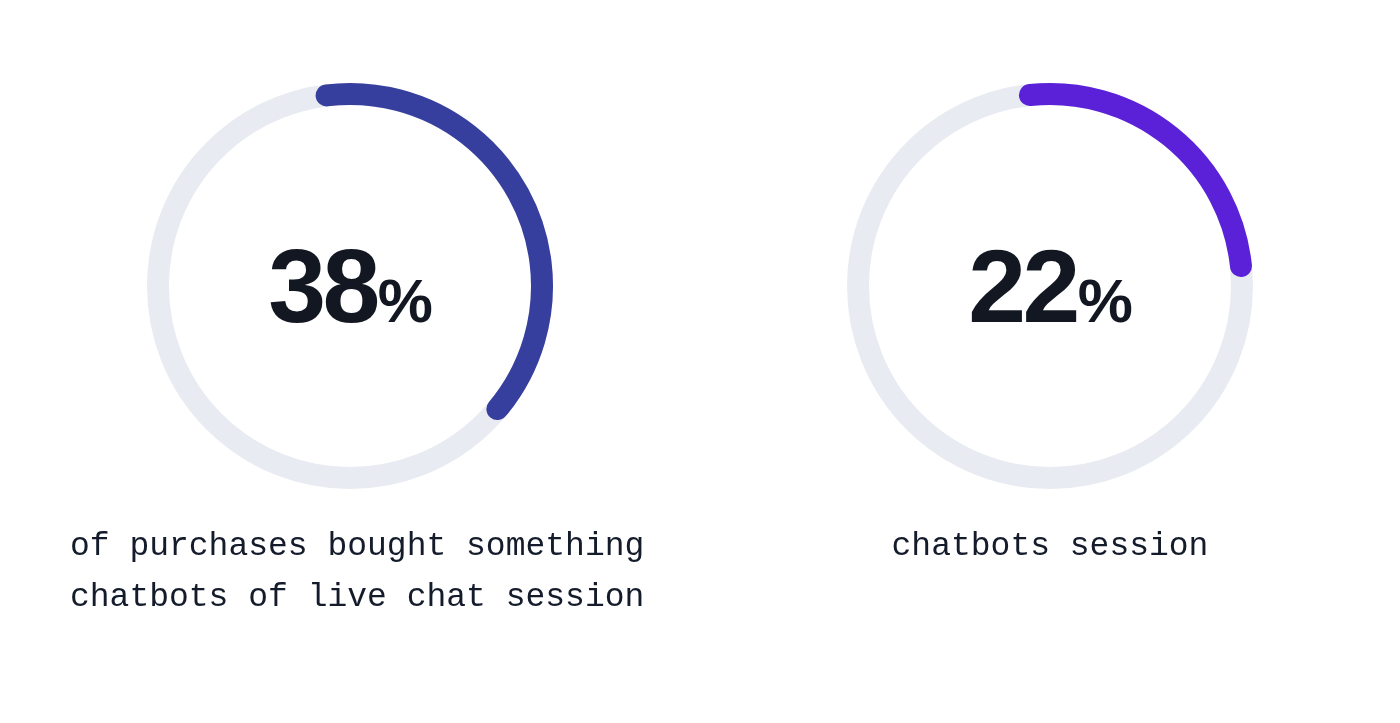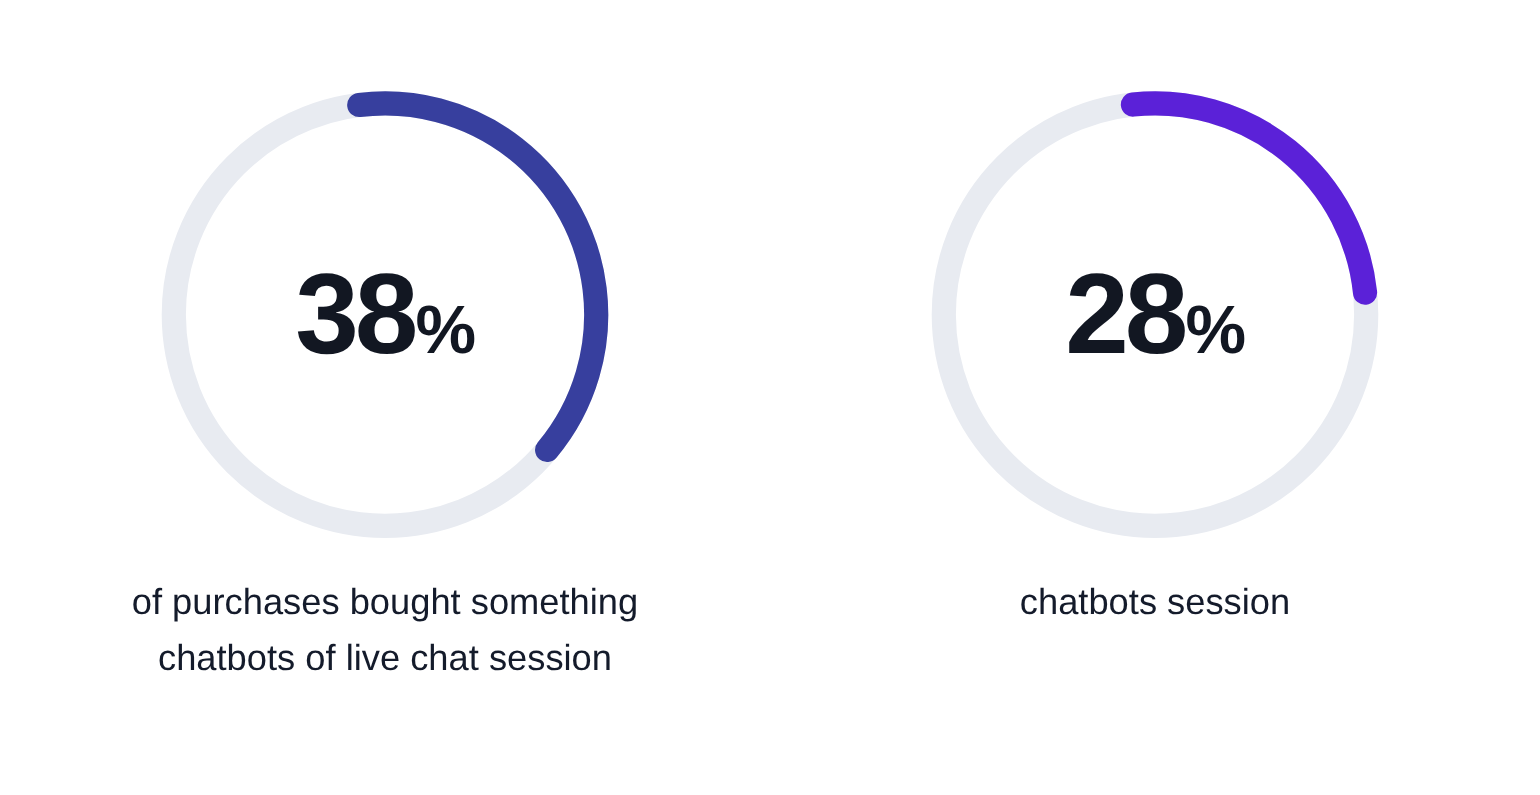"28" span.gauge-number { text: 28 -> 22 }
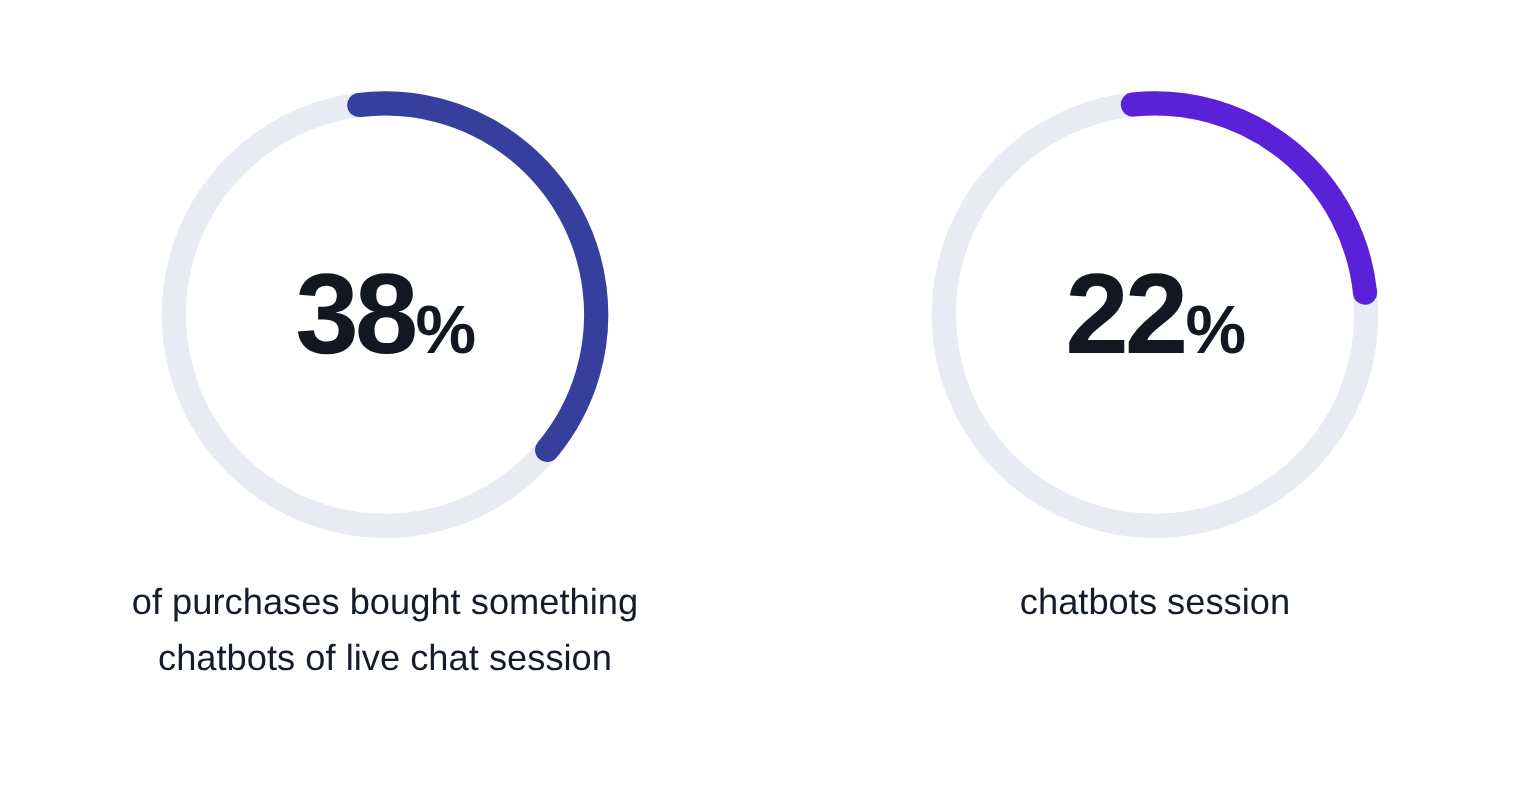"of purchases bought something" .caption { font-family: Liberation Sans, sans-serif -> Liberation Mono, monospace }
